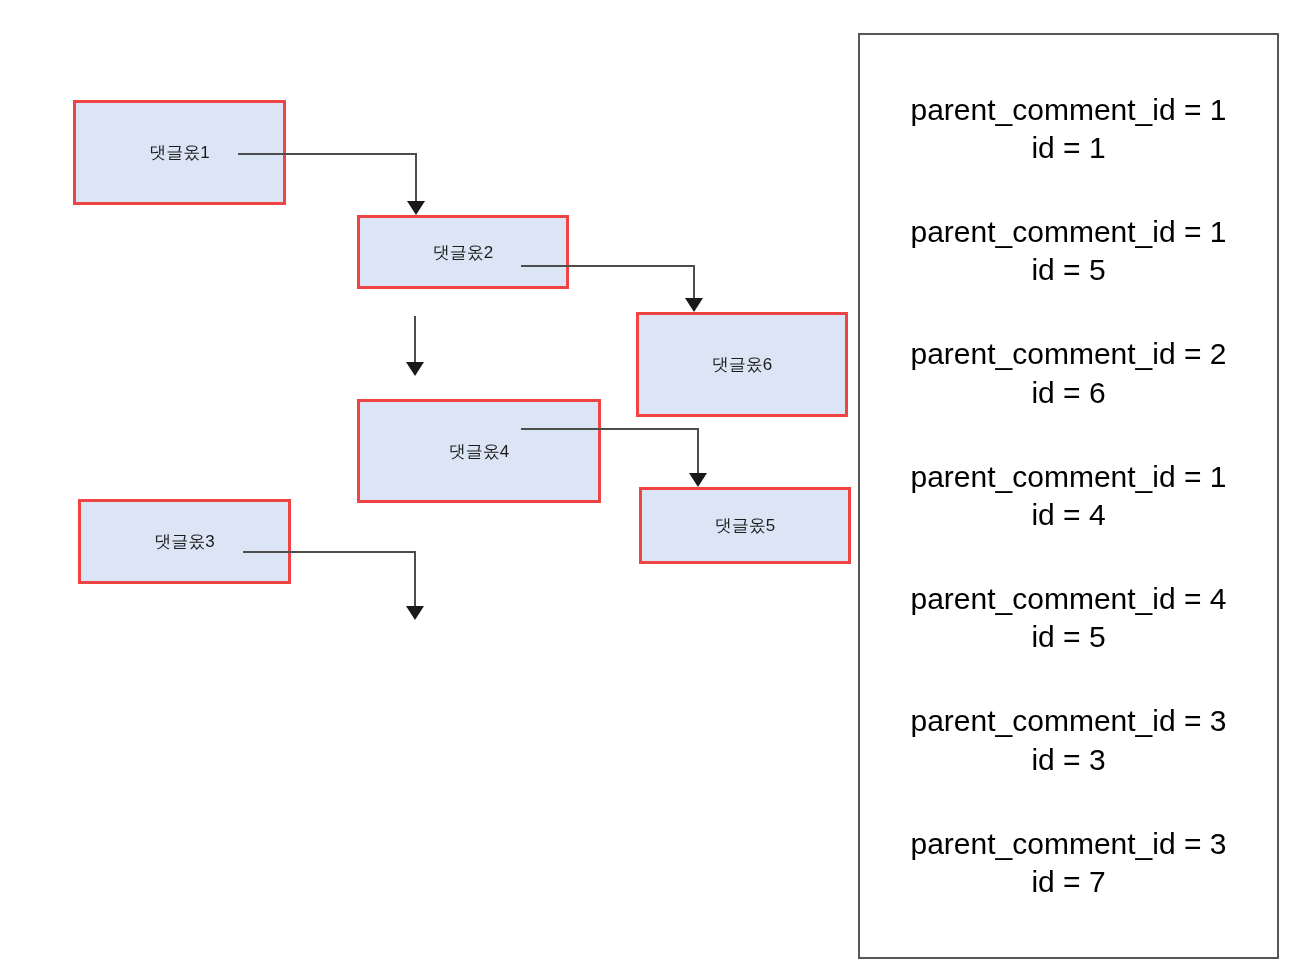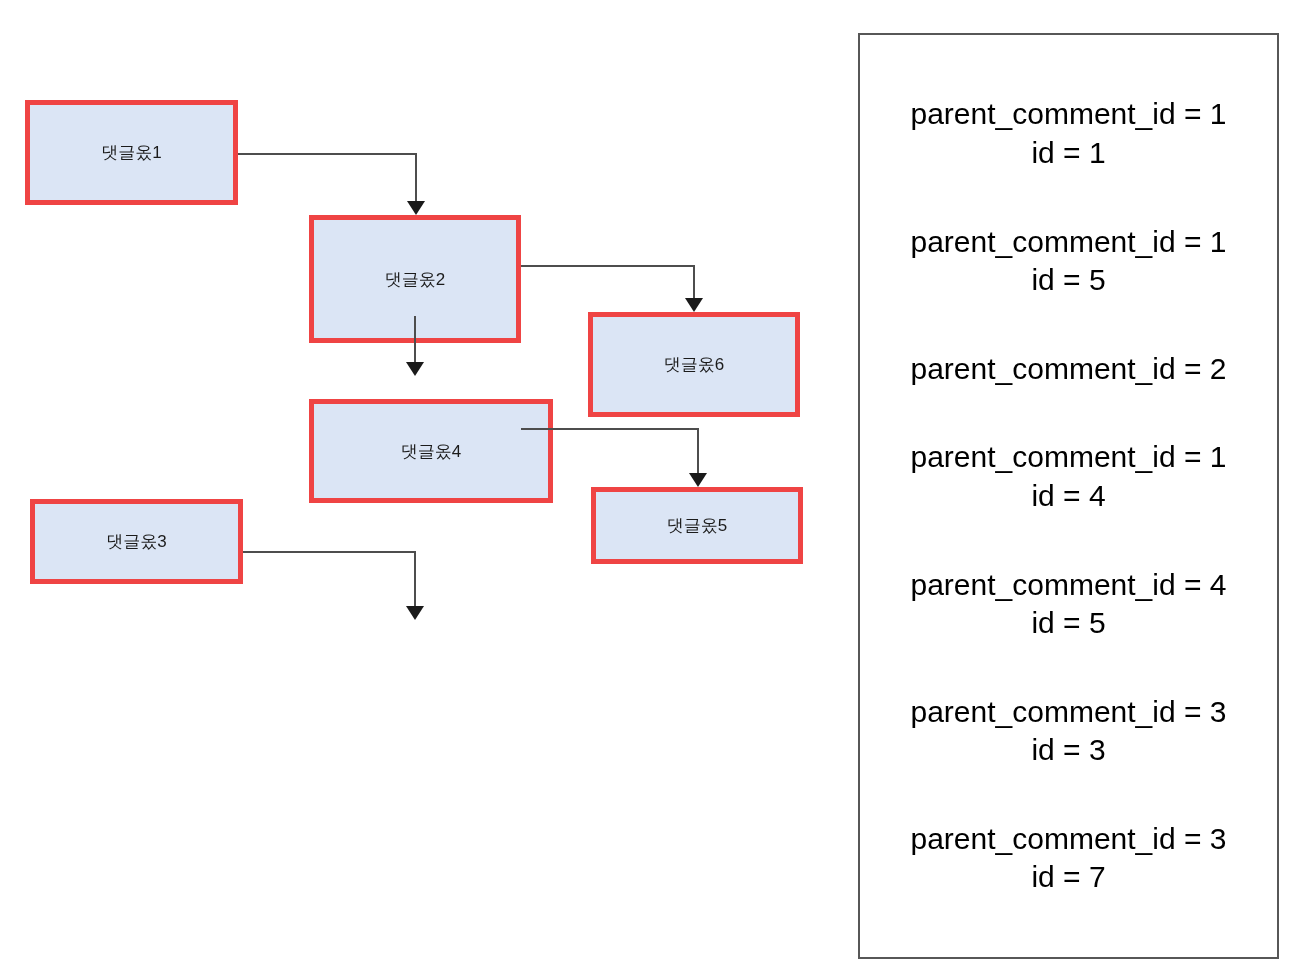"댓글옸1" .node { border: 5px solid #ef4444 -> 3px solid #ef4444; margin-left: none -> 48px }
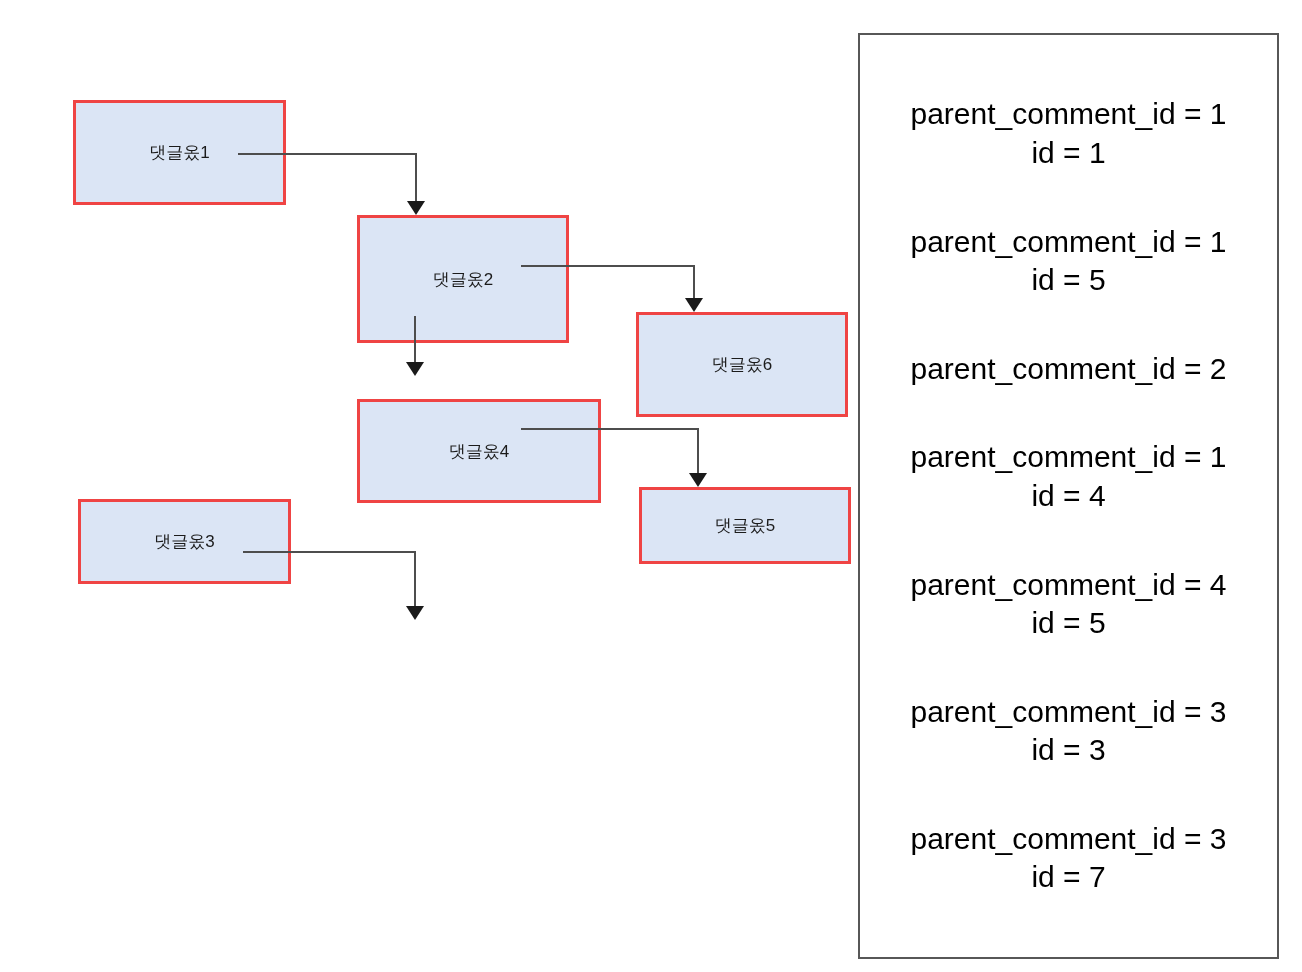"댓글옸2" div.node { height: 128px -> 74px }
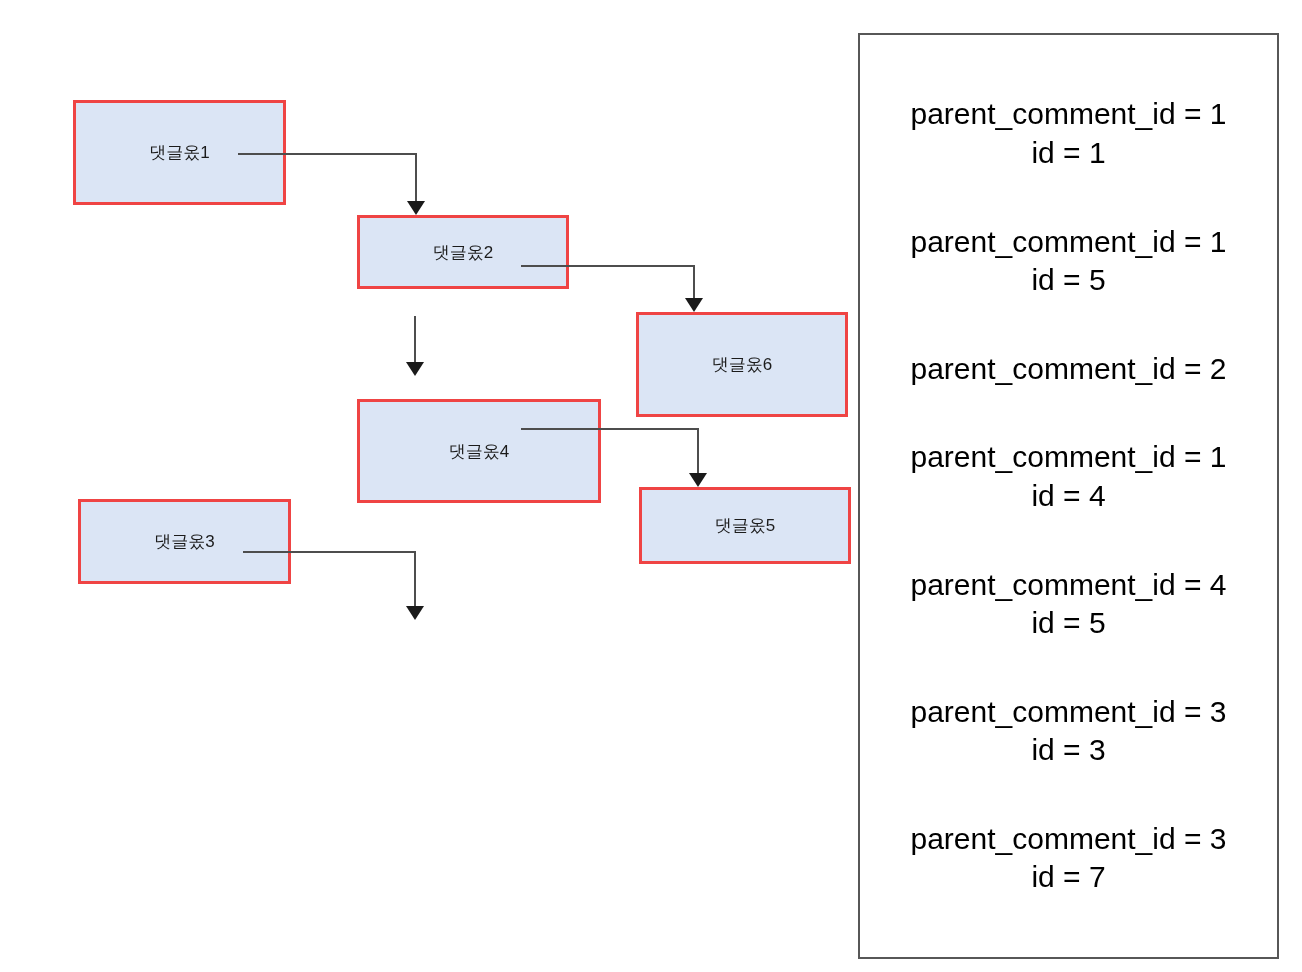"id = 6" span.line { html: none -> <span>id = 6</span> }
